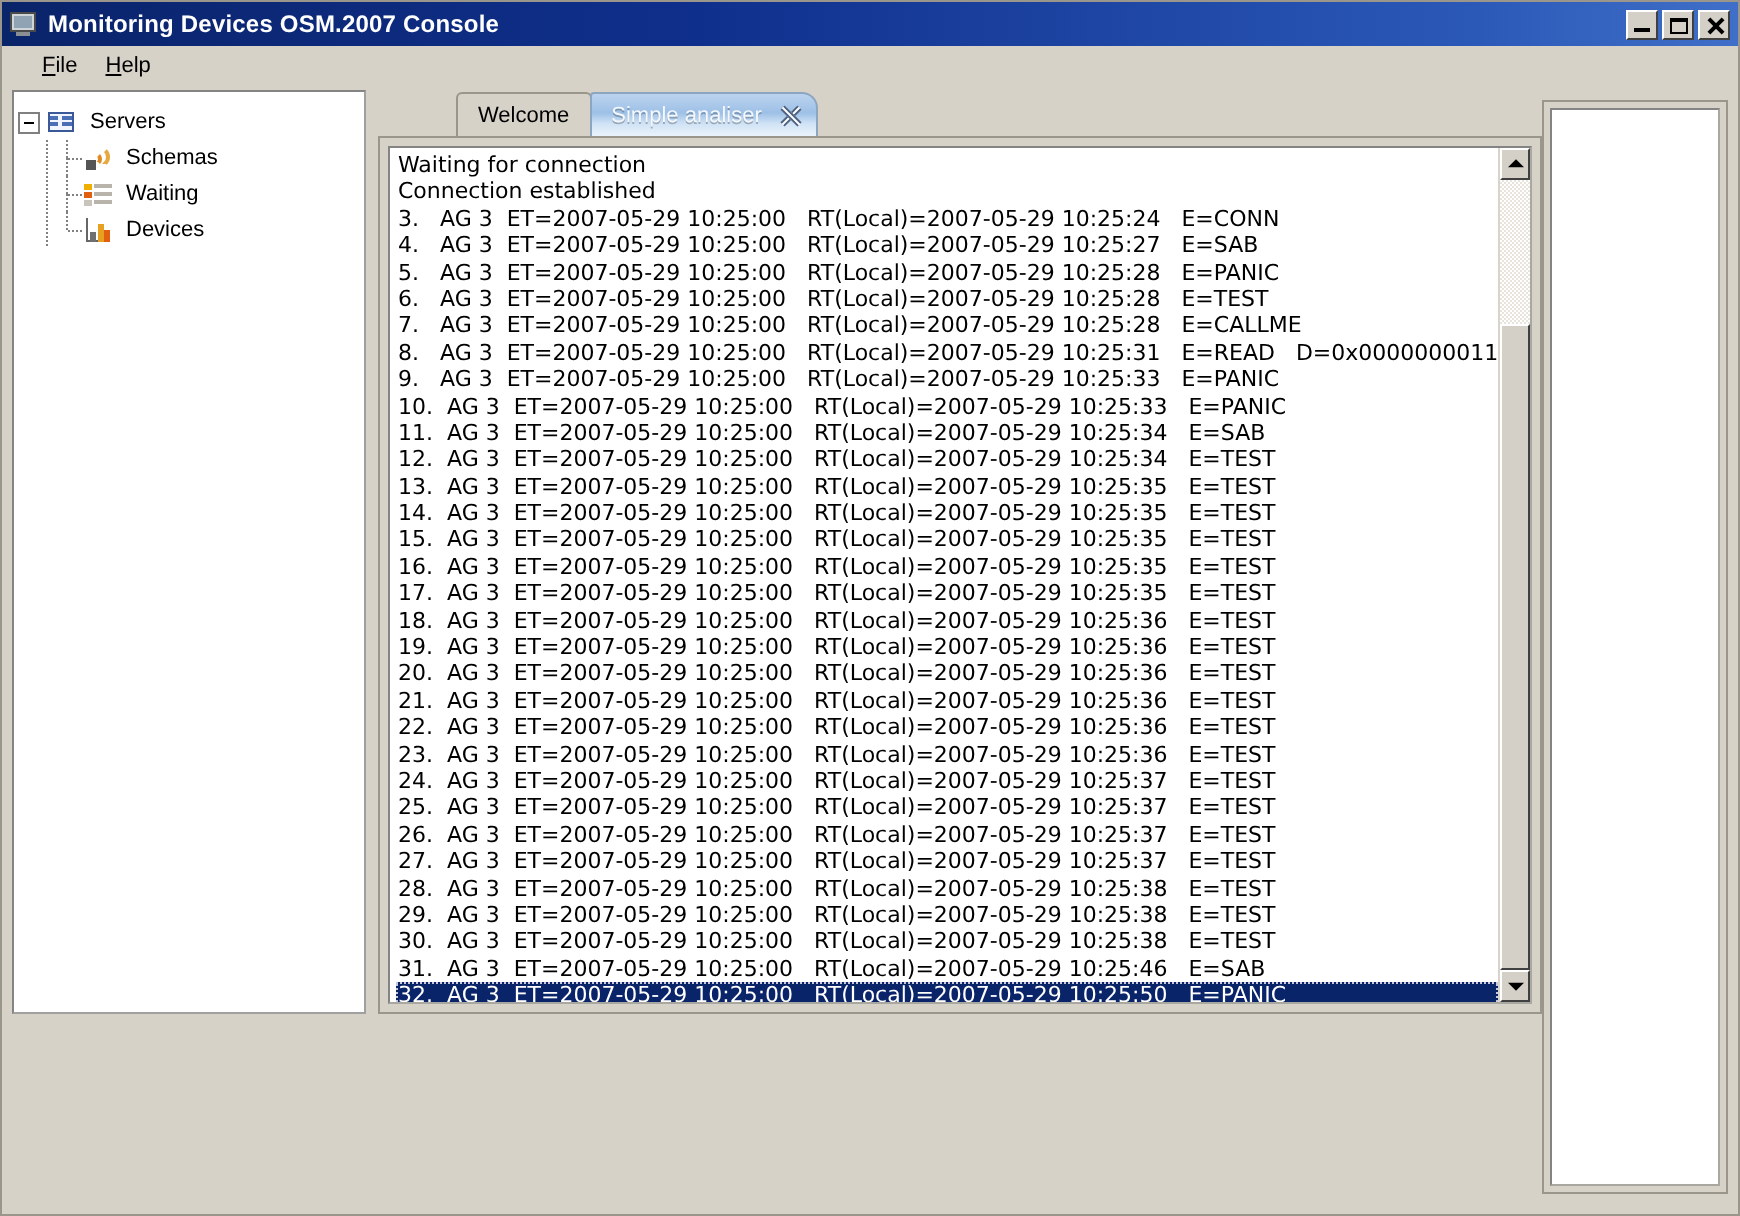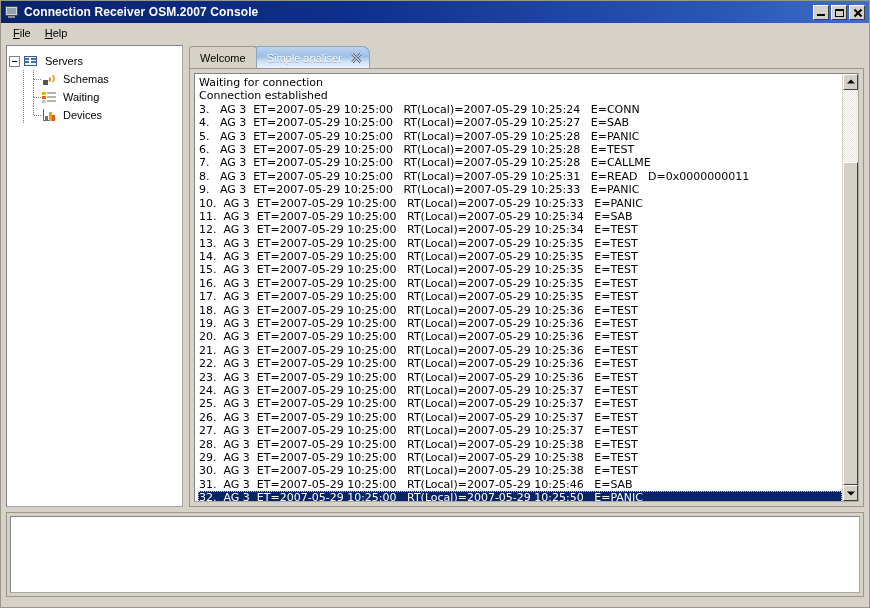"Connection Receiver OSM.2007 Console" span { text: Connection Receiver -> Monitoring Devices }
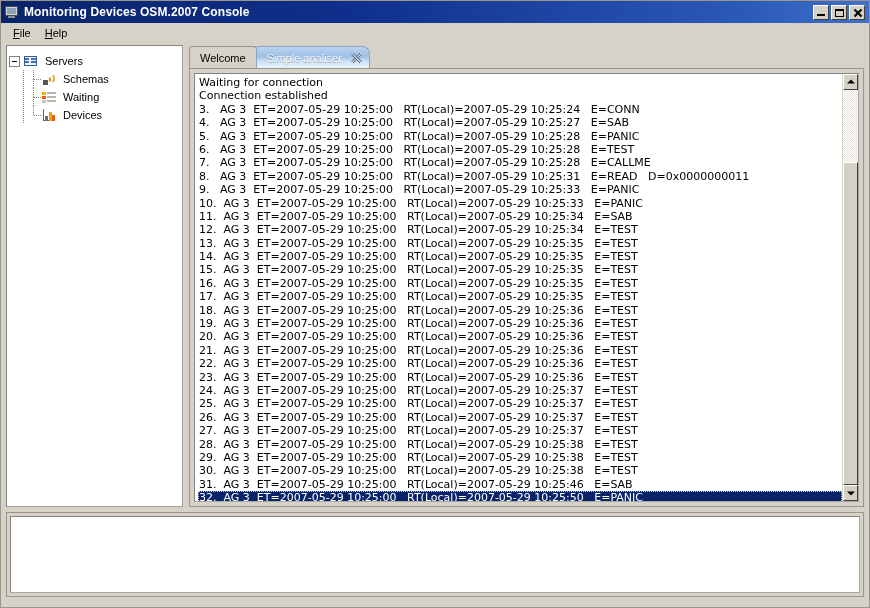"File" #menu-bar { padding-left: 6px -> 14px }
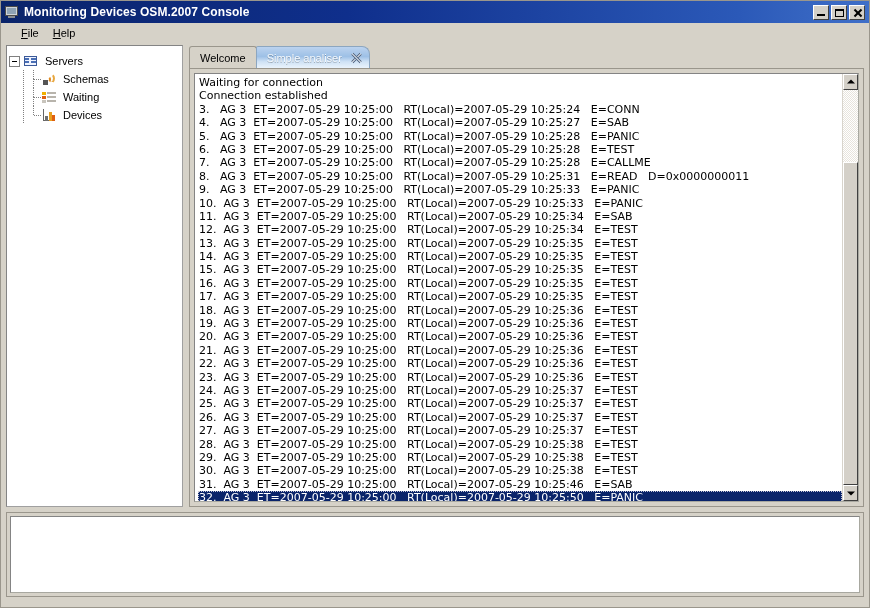"Servers" #body-region { flex-direction: column -> none }
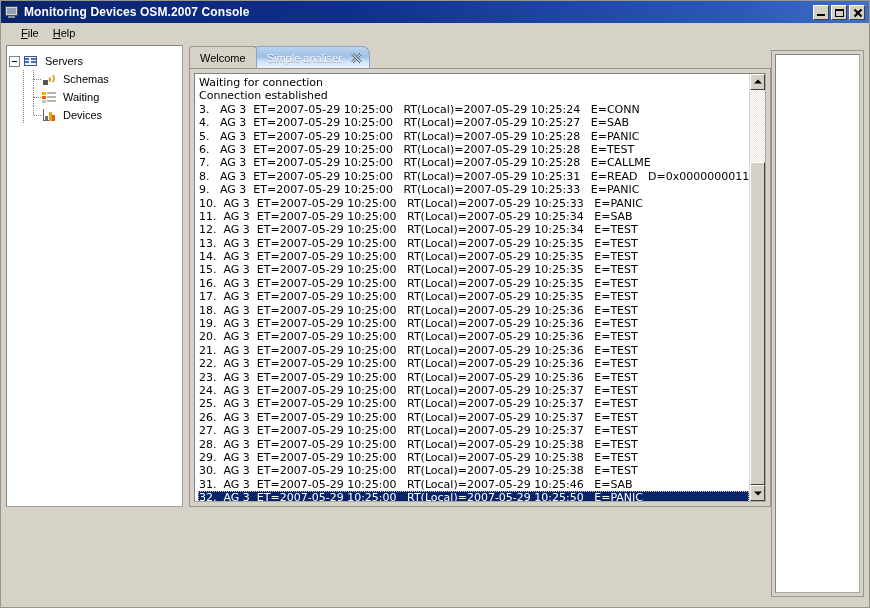"Welcome" #tab-strip { margin-left: none -> 39px }
